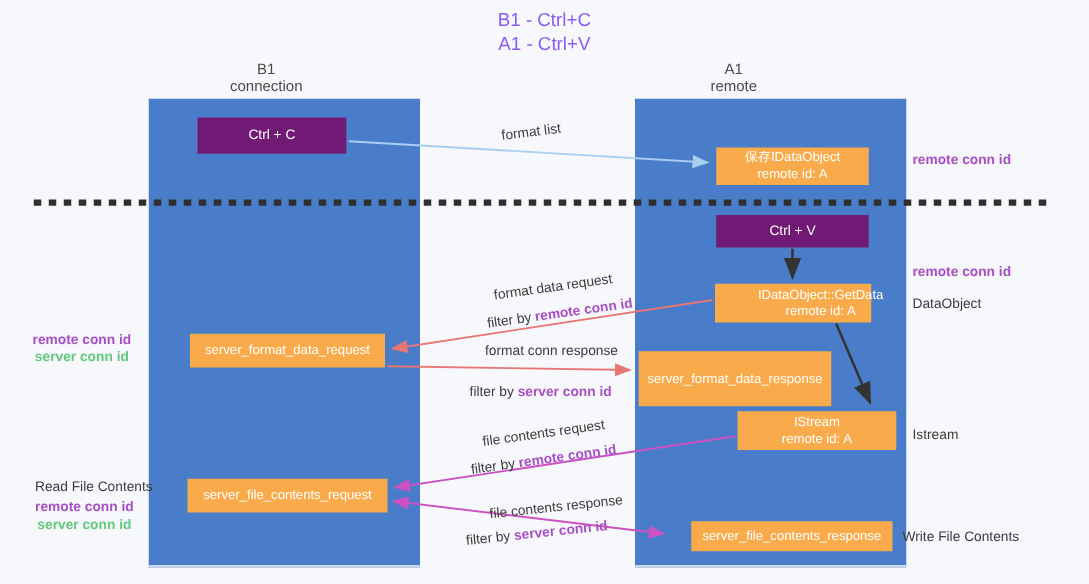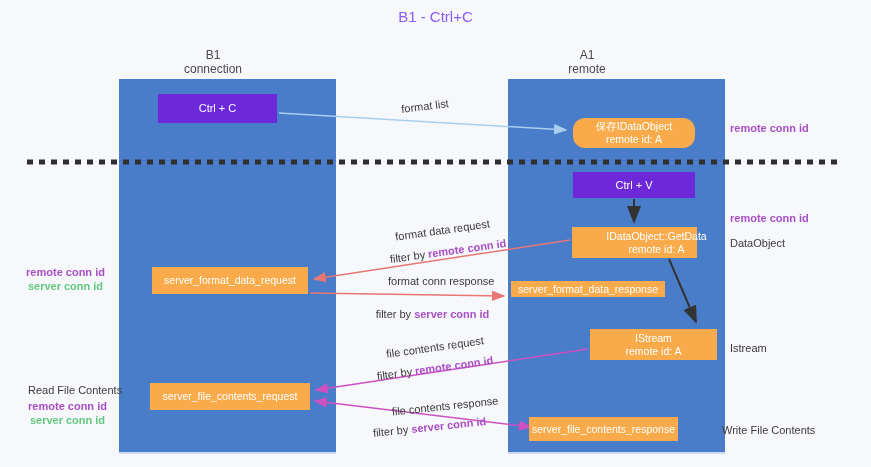"A1 - Ctrl+V" div { html: none -> <div>A1 - Ctrl+V</div> }
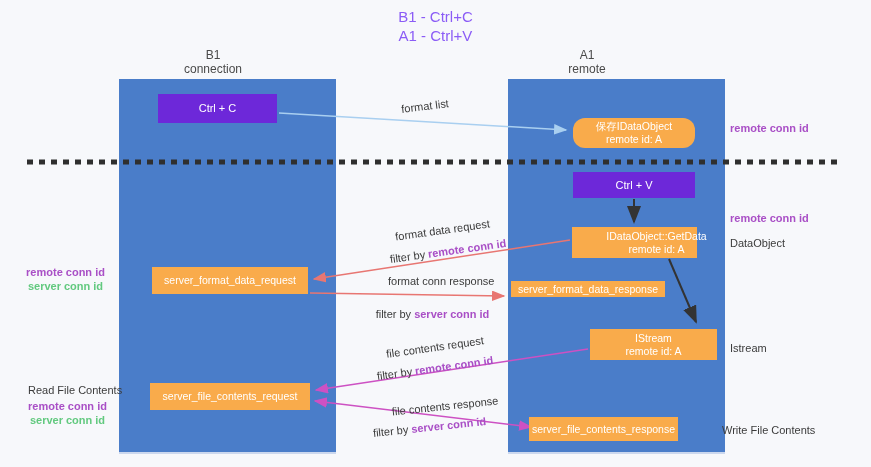"Ctrl + C" .green { background: #6d28d9 -> #701a75 }
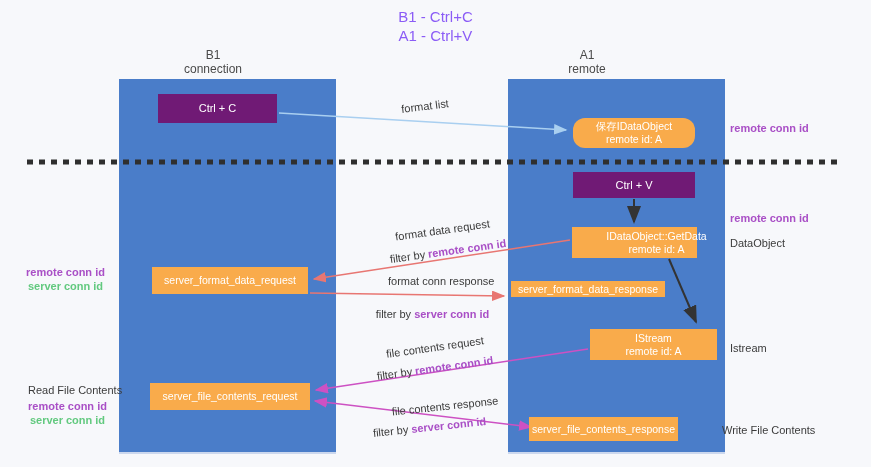"保存IDataObject" div.abs { border-radius: 12px -> none }
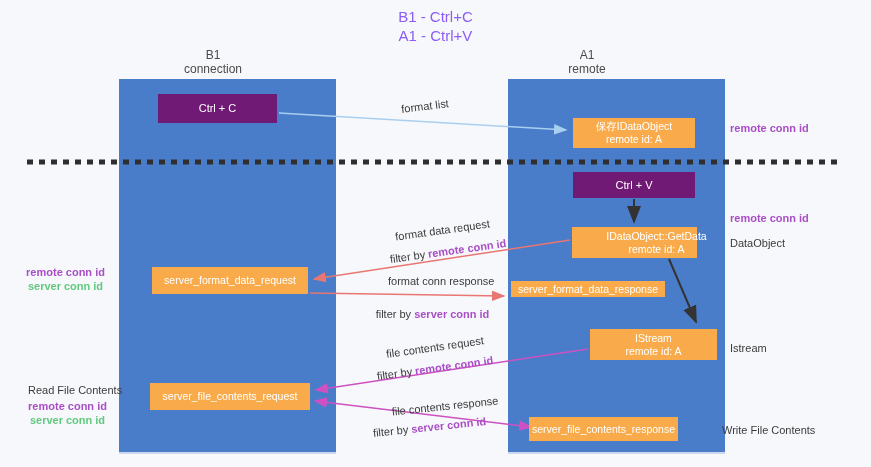"server_format_data_response" div.abs { height: 16px -> 44px }
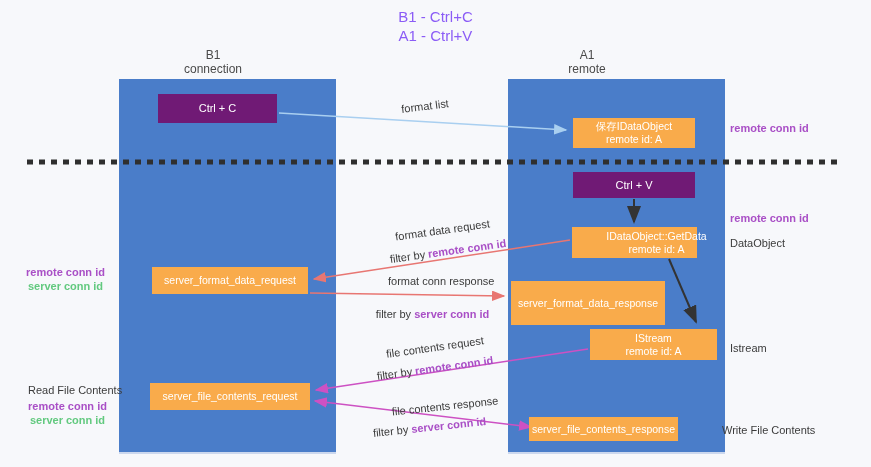"server_file_contents_response" div.abs { left: 529px -> 553px; width: 149px -> 161px }
